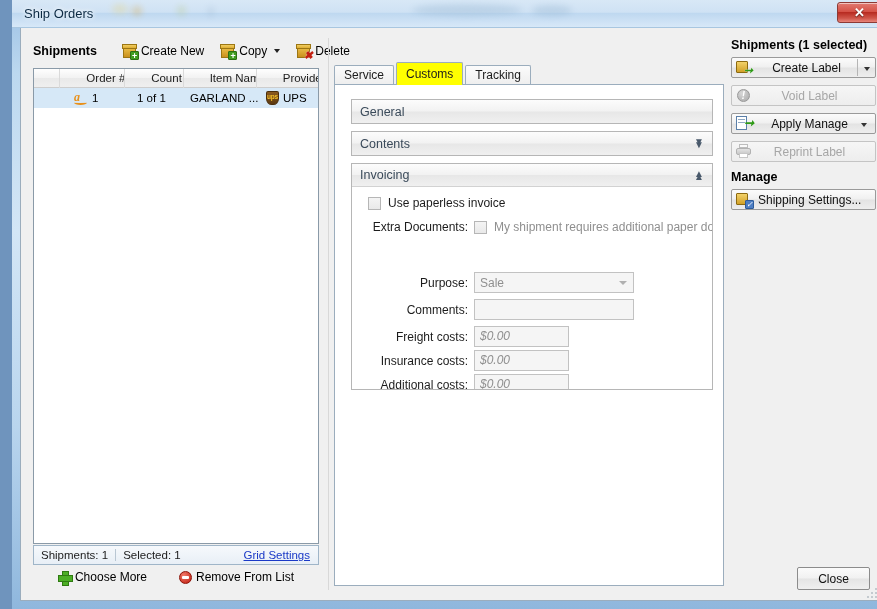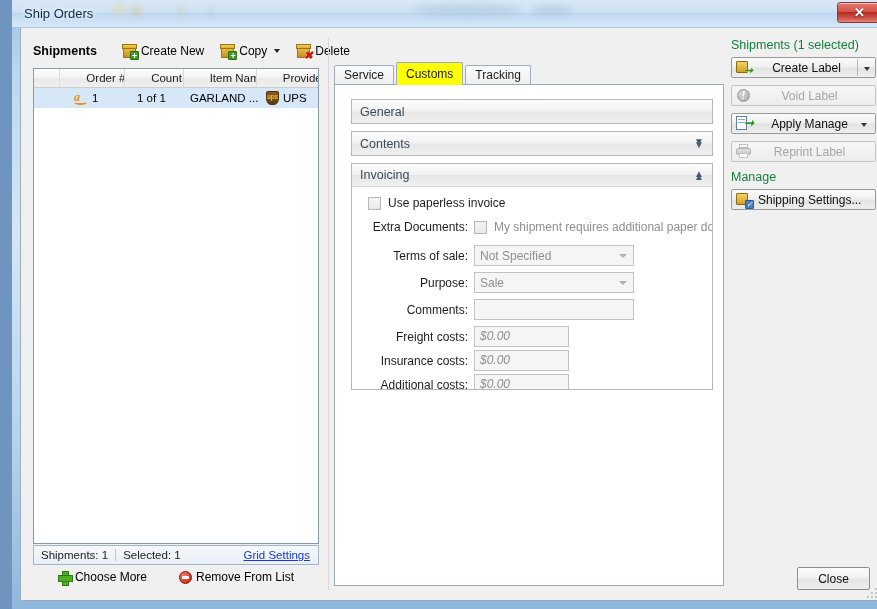"Shipments (1 selected)" .rp-head { color: #15803d -> #000000; font-weight: normal -> bold }
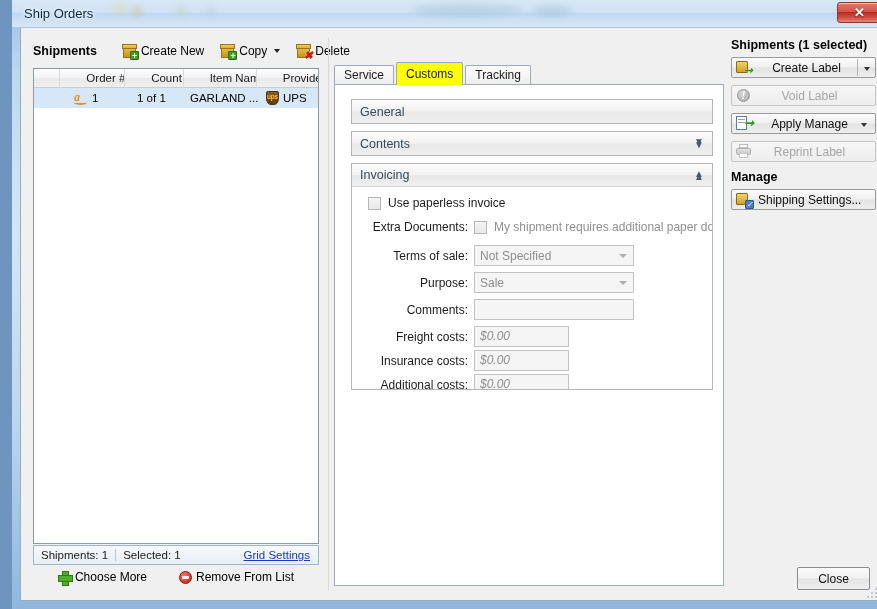"Terms of sale:" div.frow { html: <div> <span>Terms of sale:</span> <span> <span>Not Specified</span> <span></span> </span> </div> -> none }
